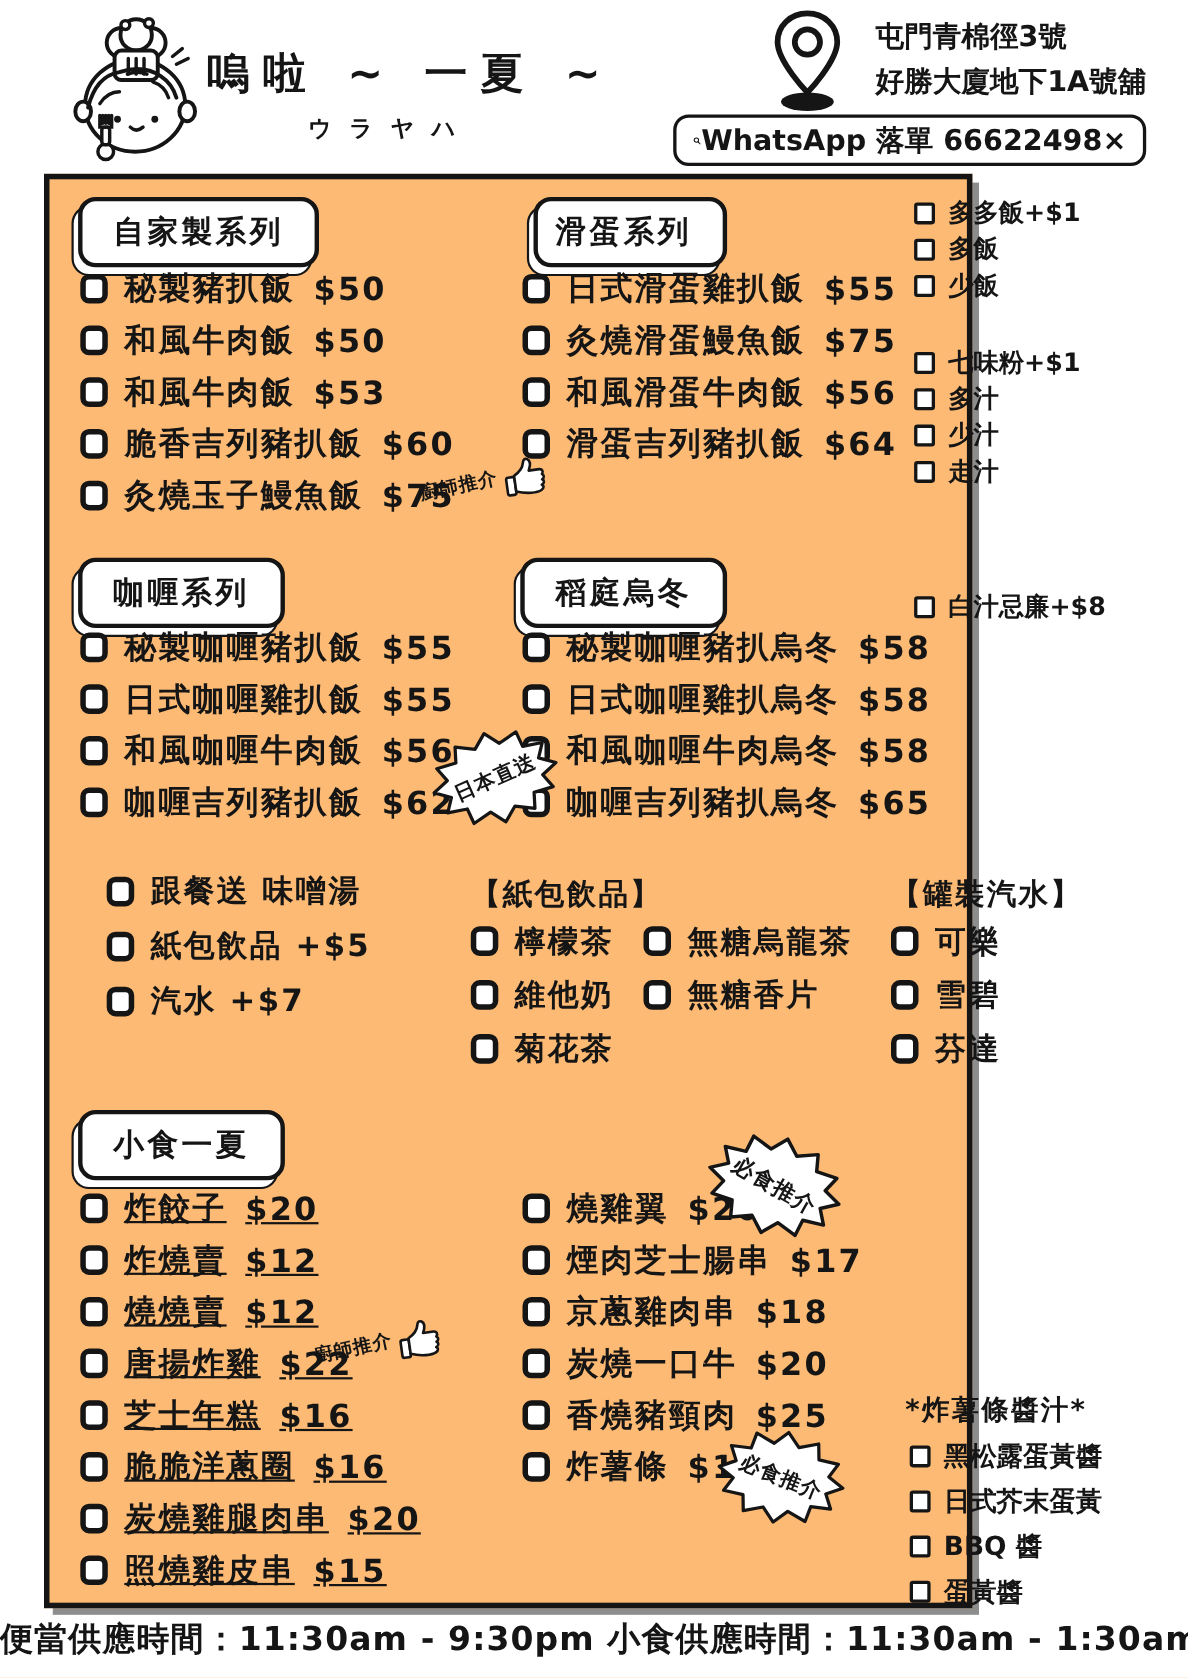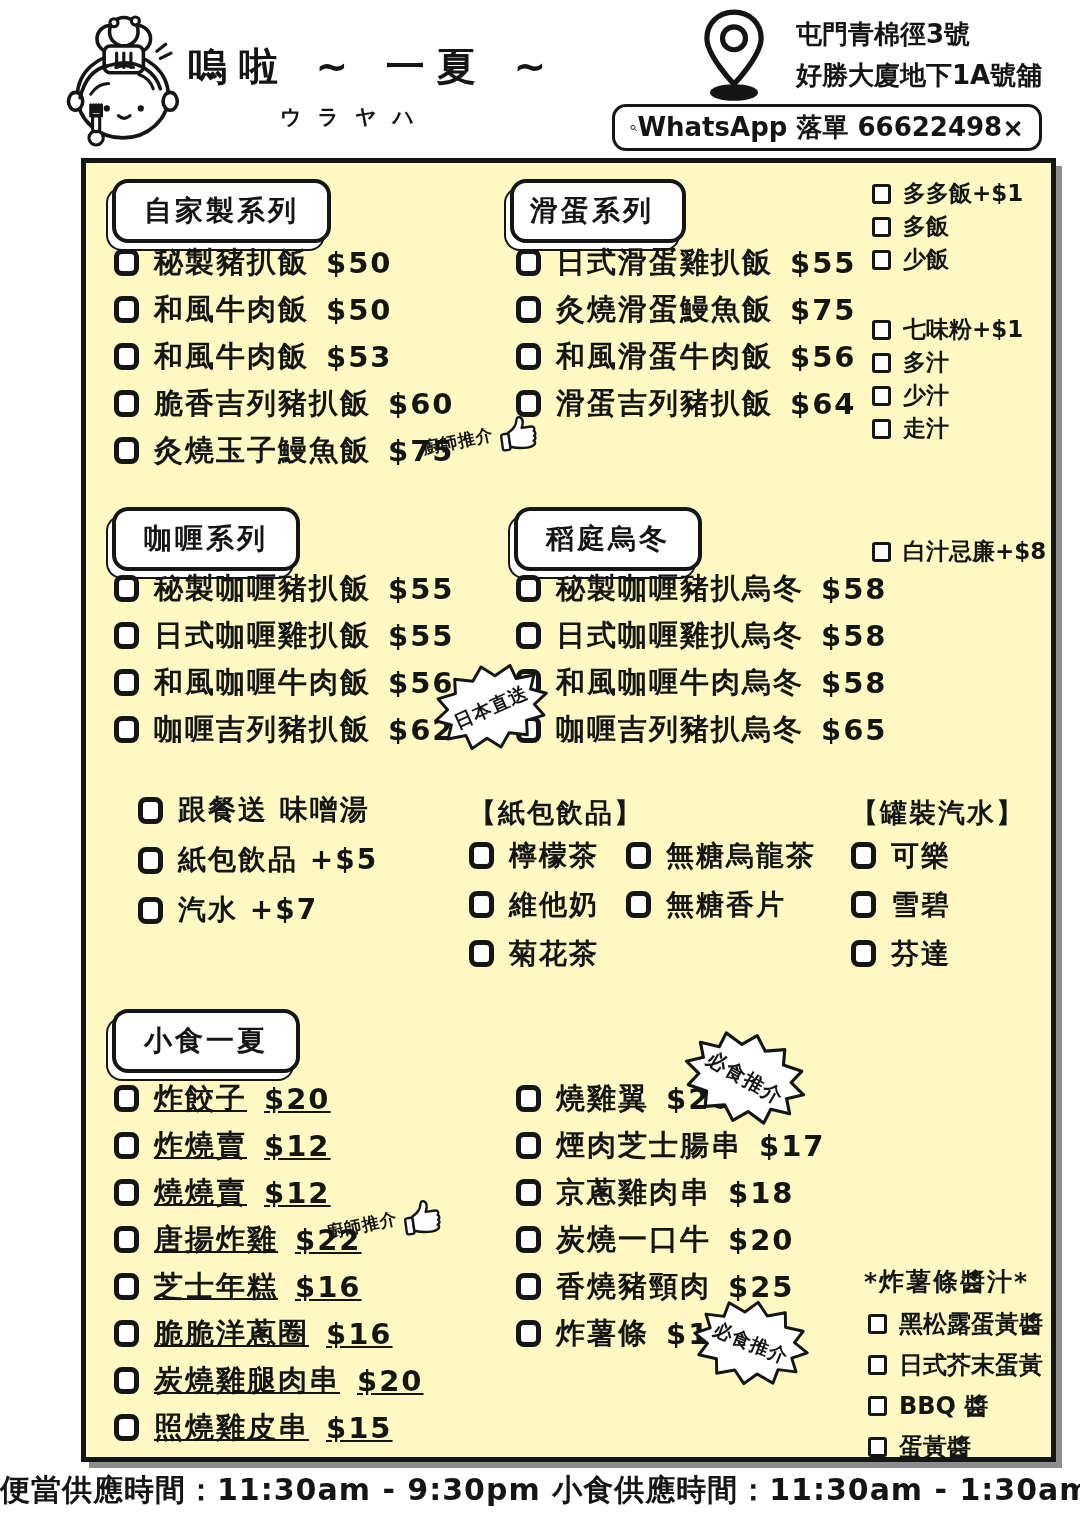"自家製系列" .menu-box { background: #fef9c3 -> #fdba74; margin-left: 41px -> none; width: 975px -> 844px }
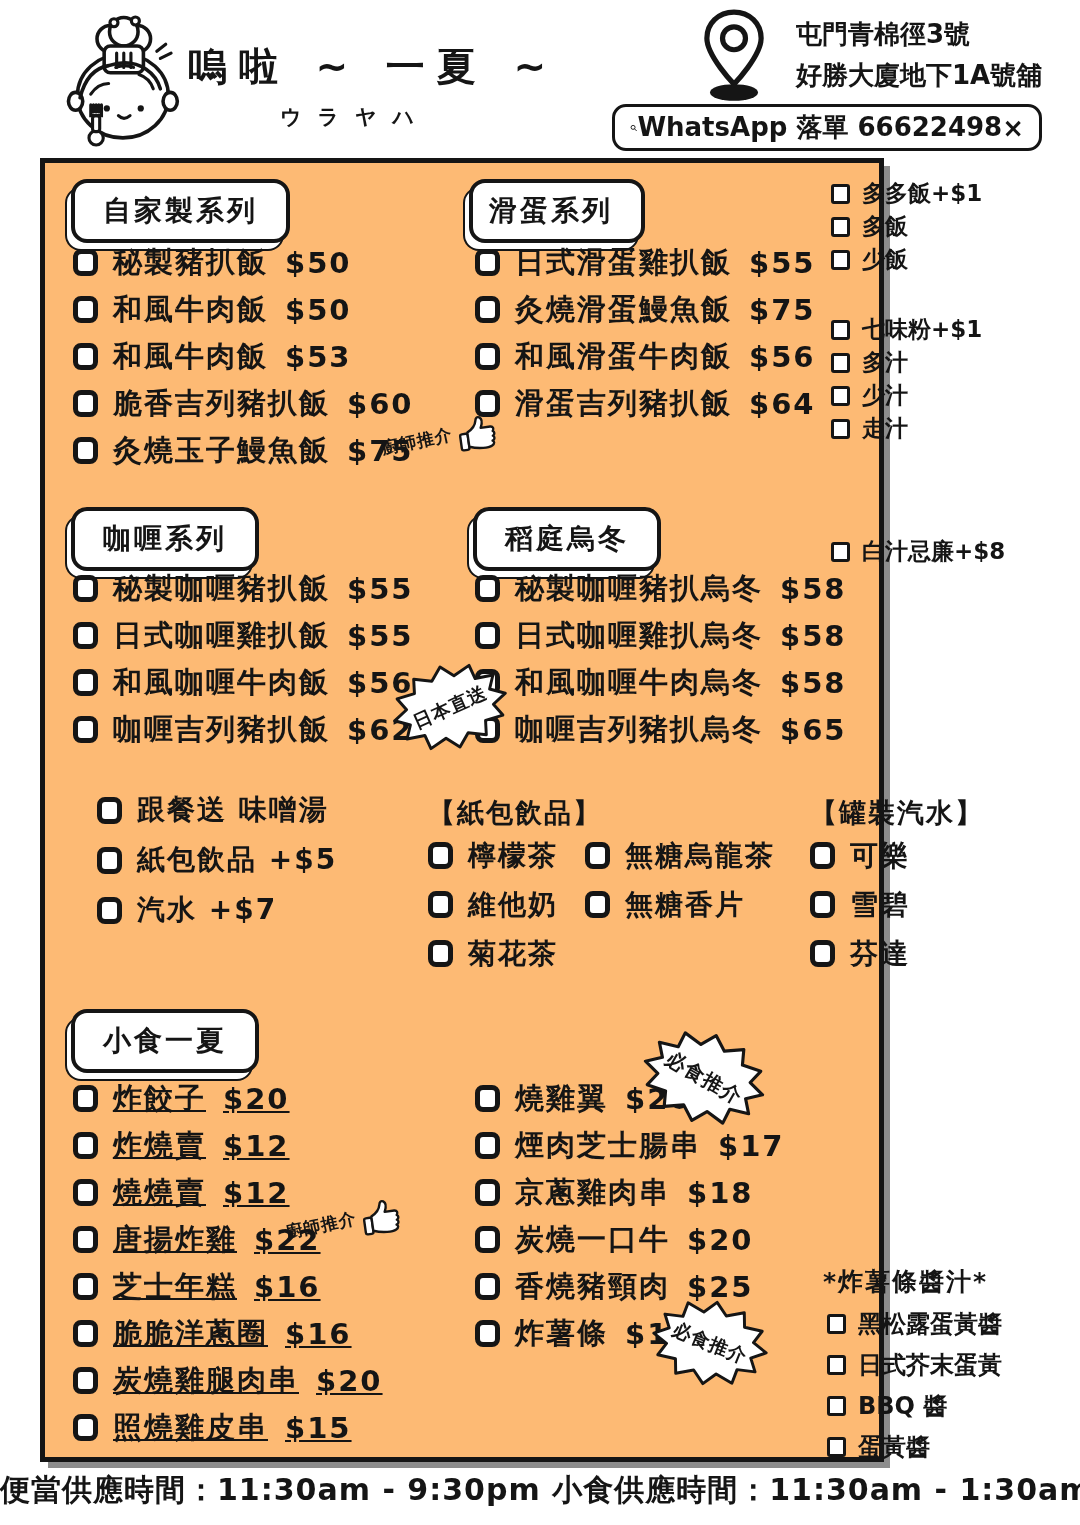"滑蛋系列" div.sec { left: 424px -> 440px }
